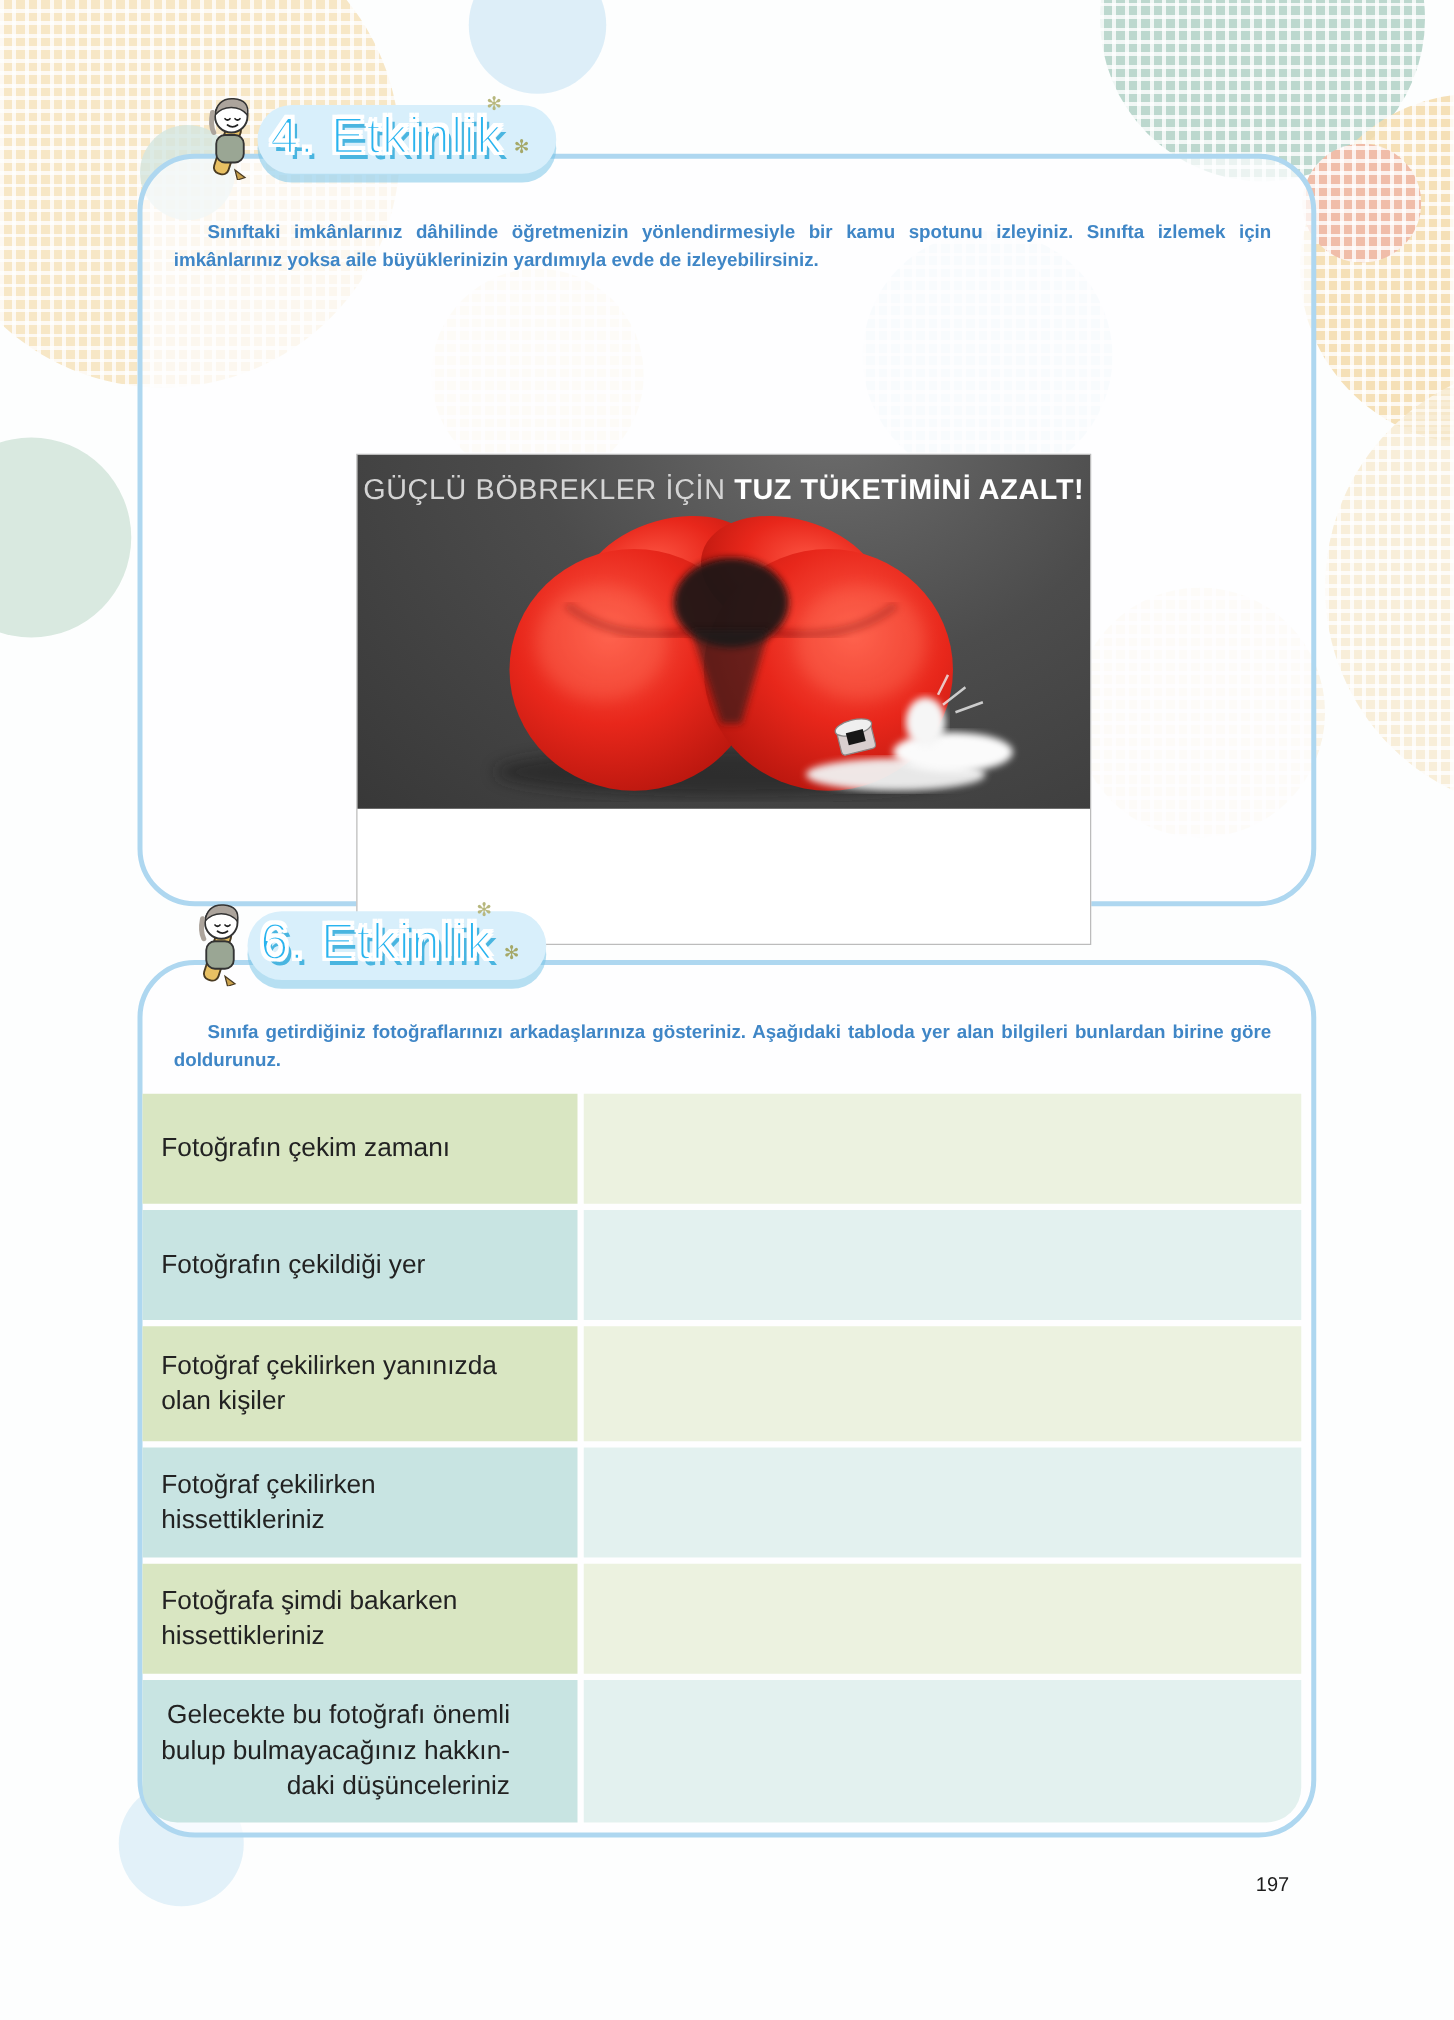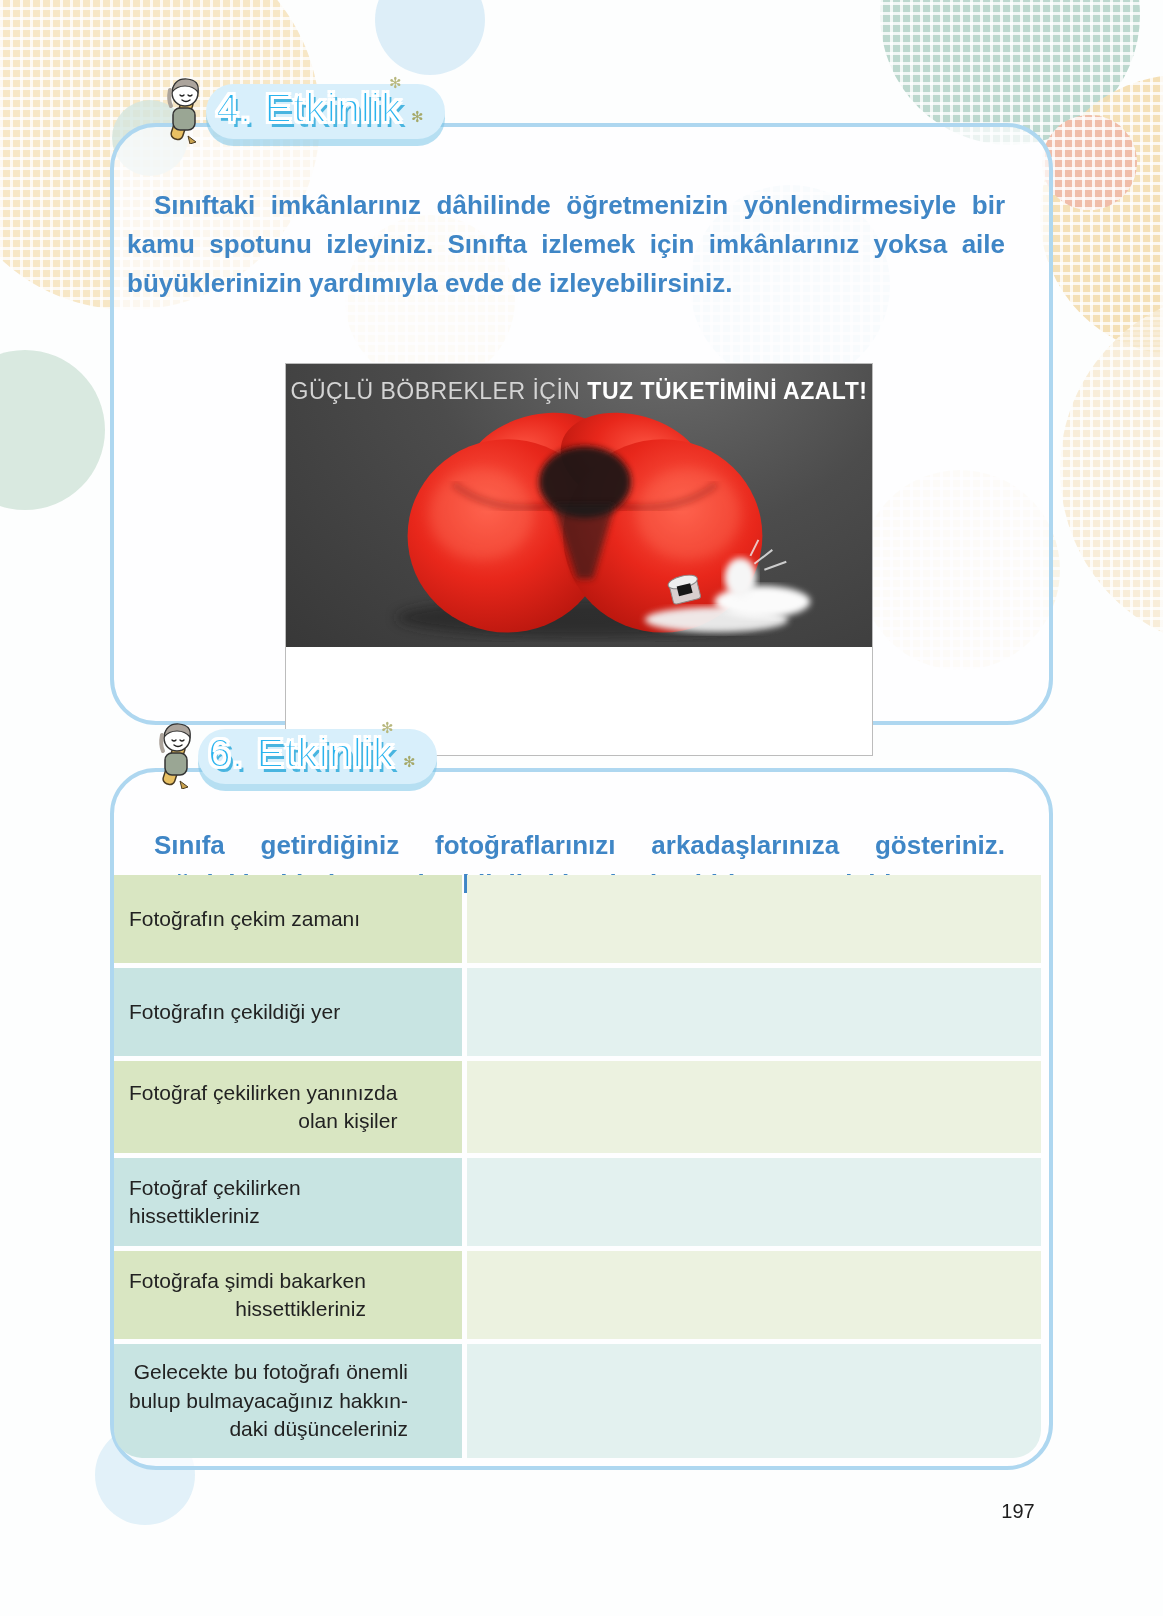"Sınıftaki imkânlarınız dâhilinde" .para { font-size: 26px -> 15px; margin-left: none -> 12px }
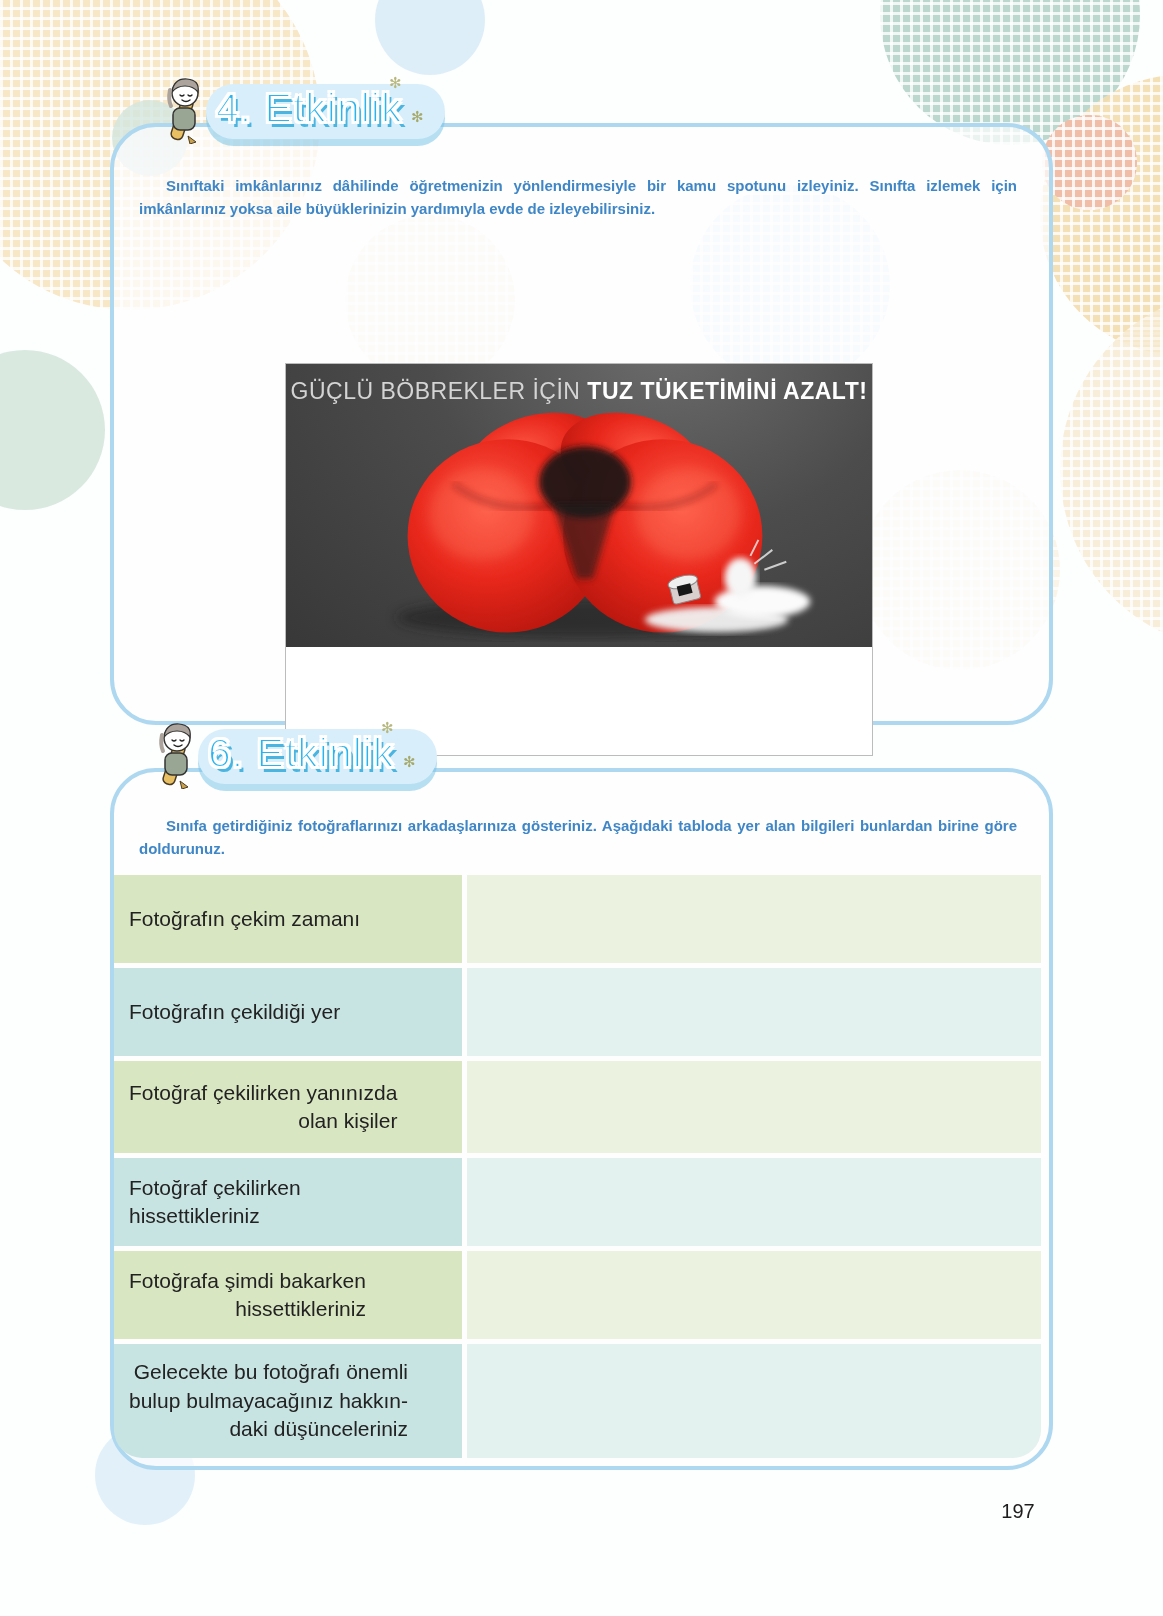"Fotoğrafın çekim zamanı" .g-lab { text-align: right -> none }
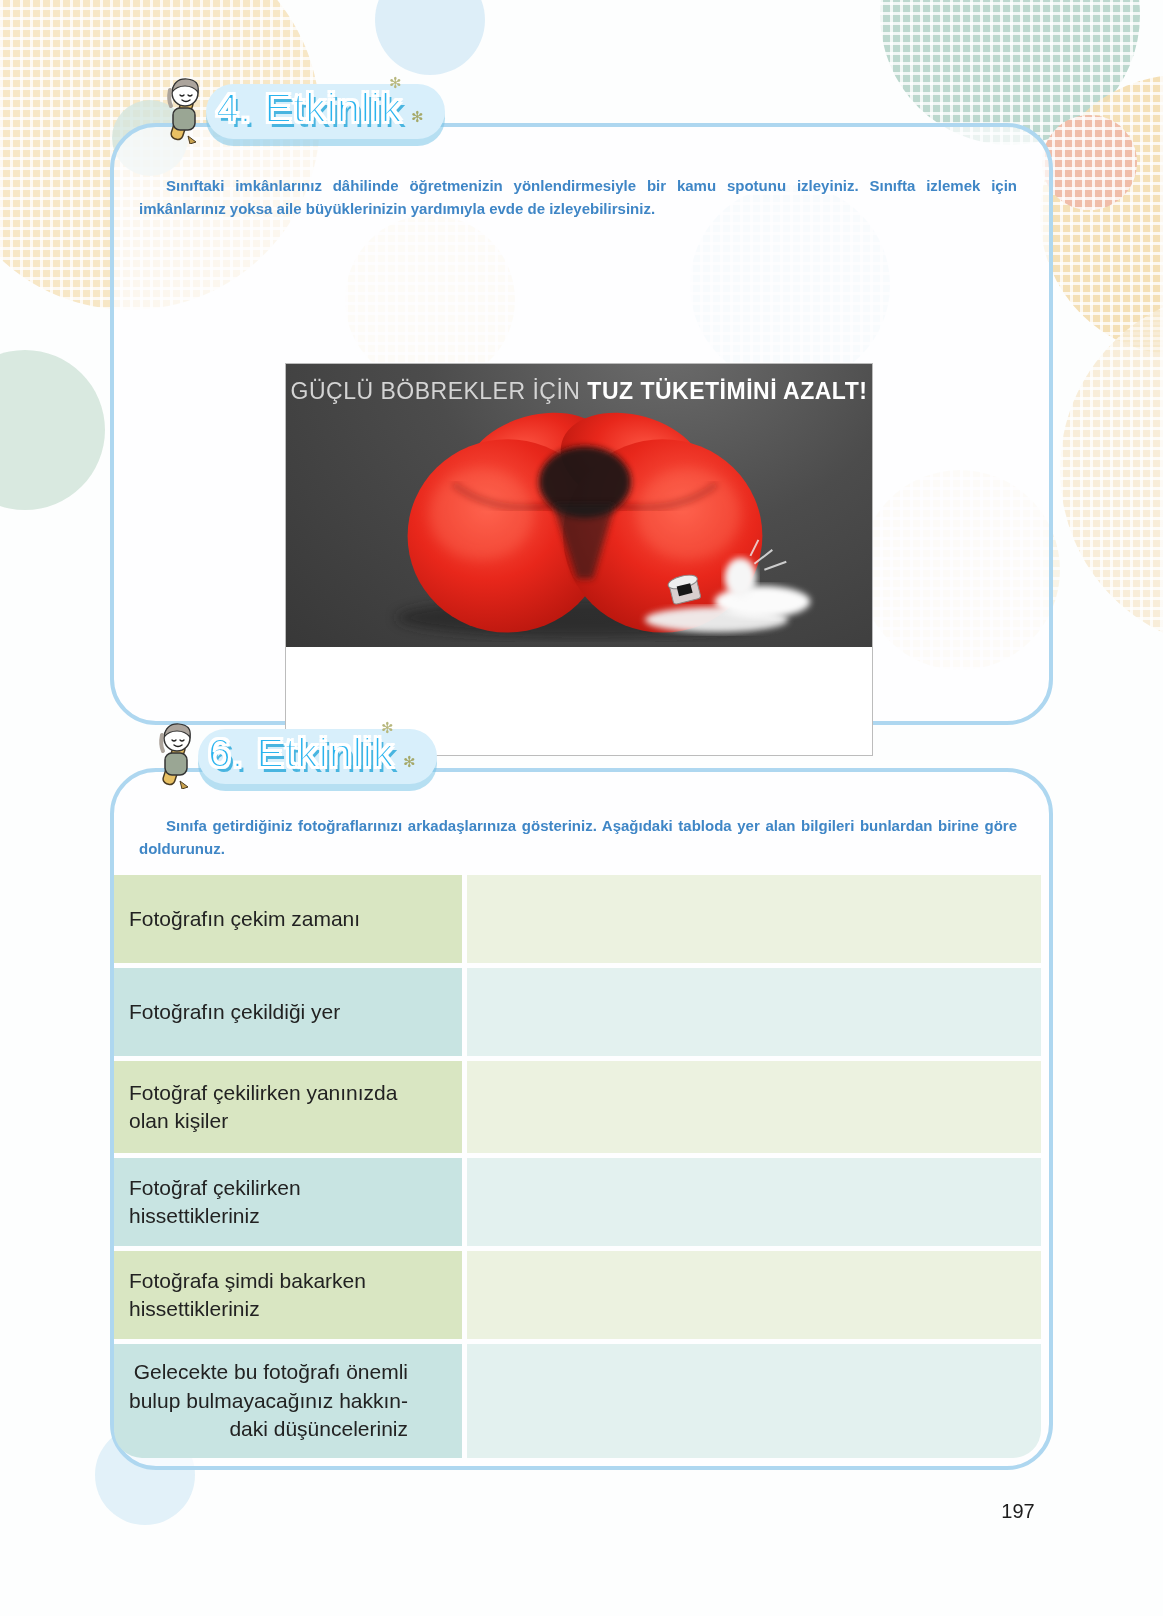"197" #pagenum { font-size: 20px -> 16px }
